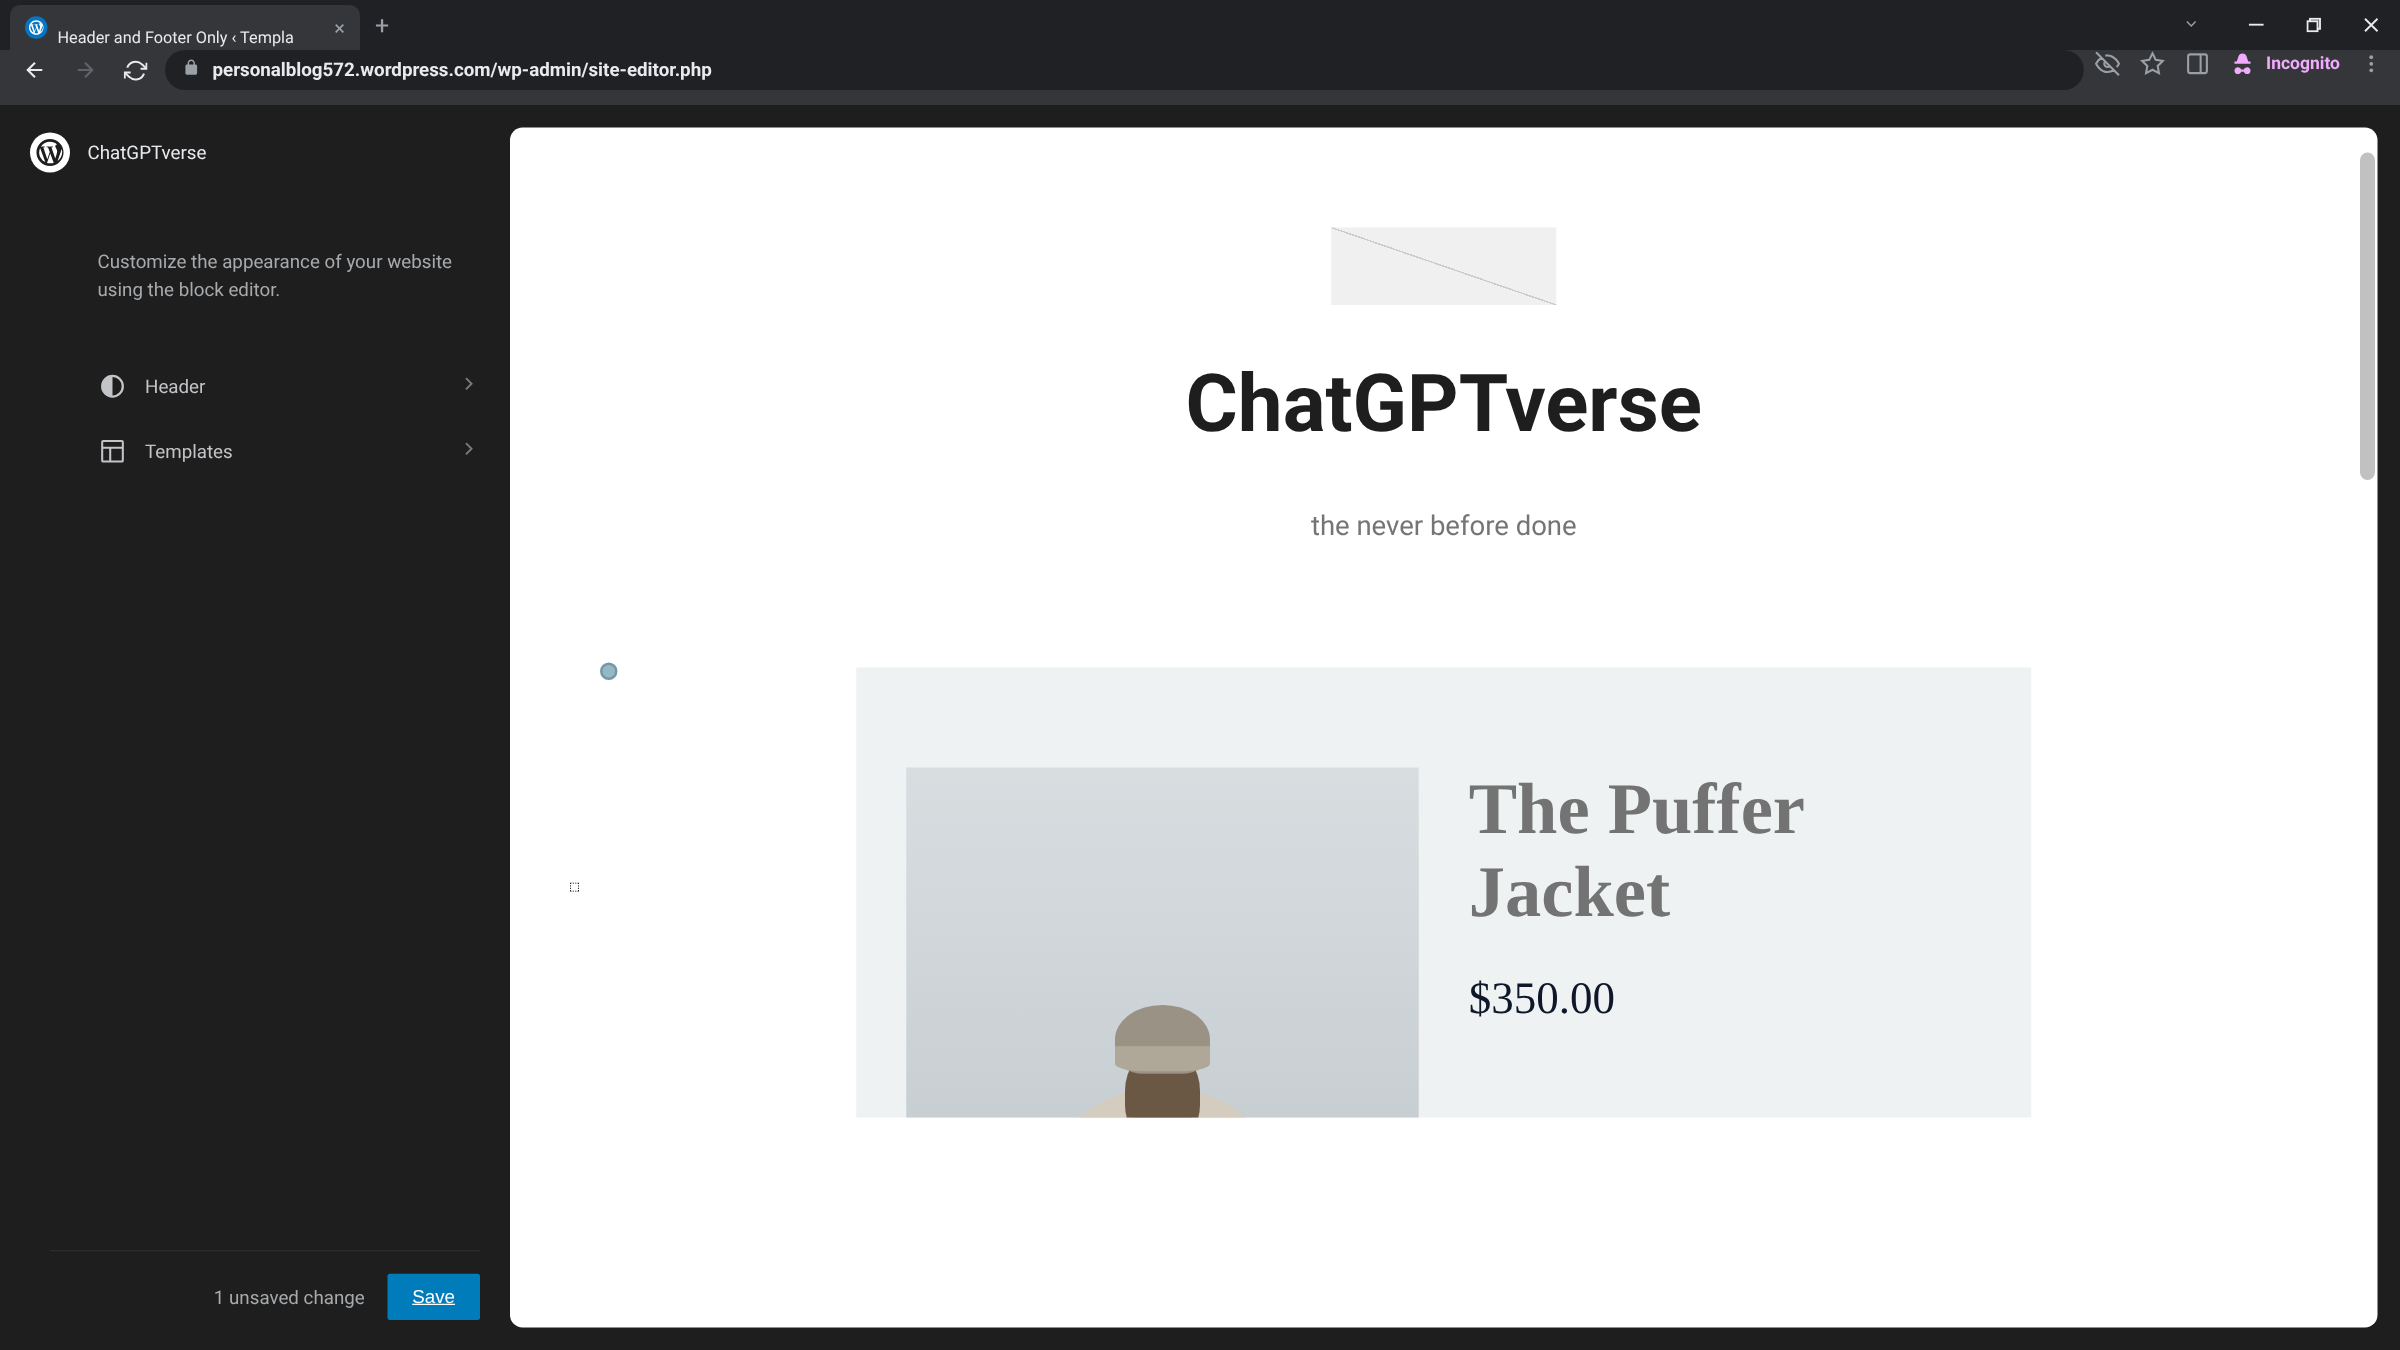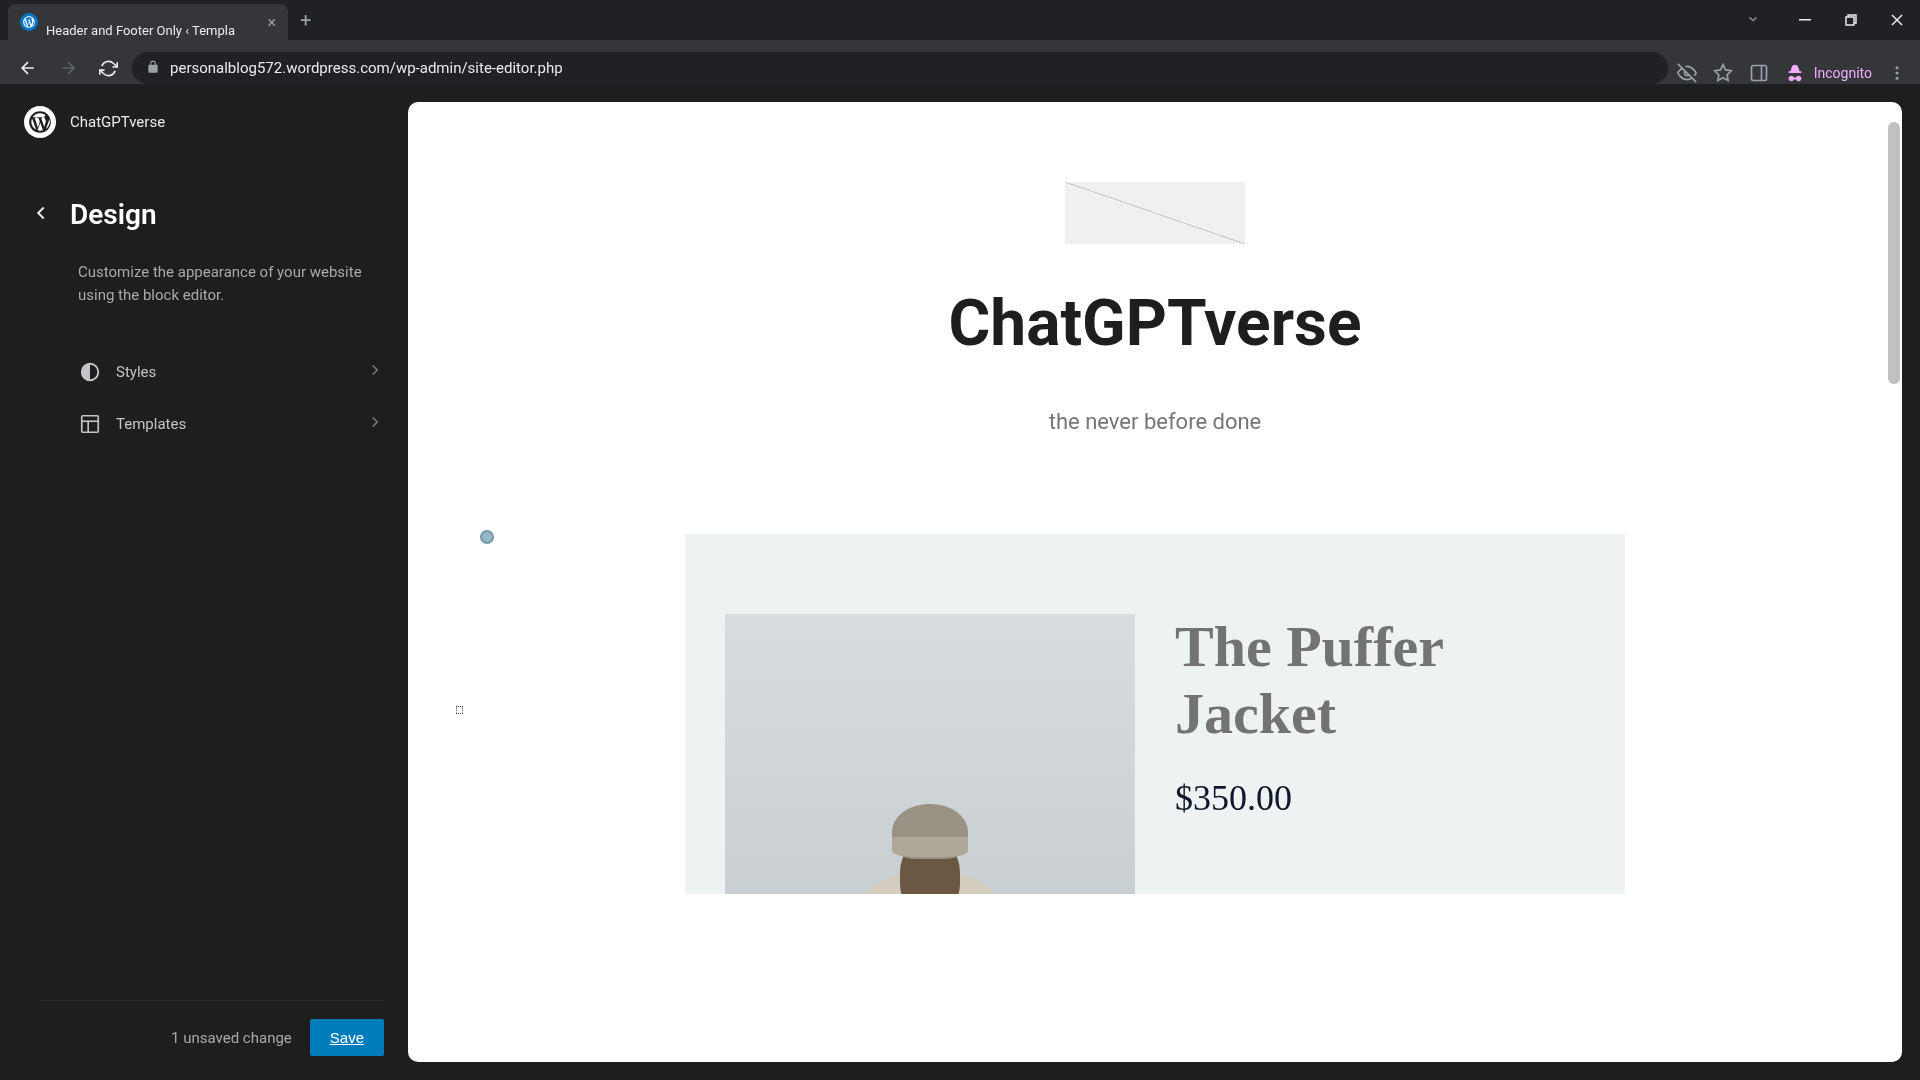"personalblog572.wordpress.com/wp-admin/s" .address-bar { align-items: flex-end -> flex-start; font-weight: none -> bold }
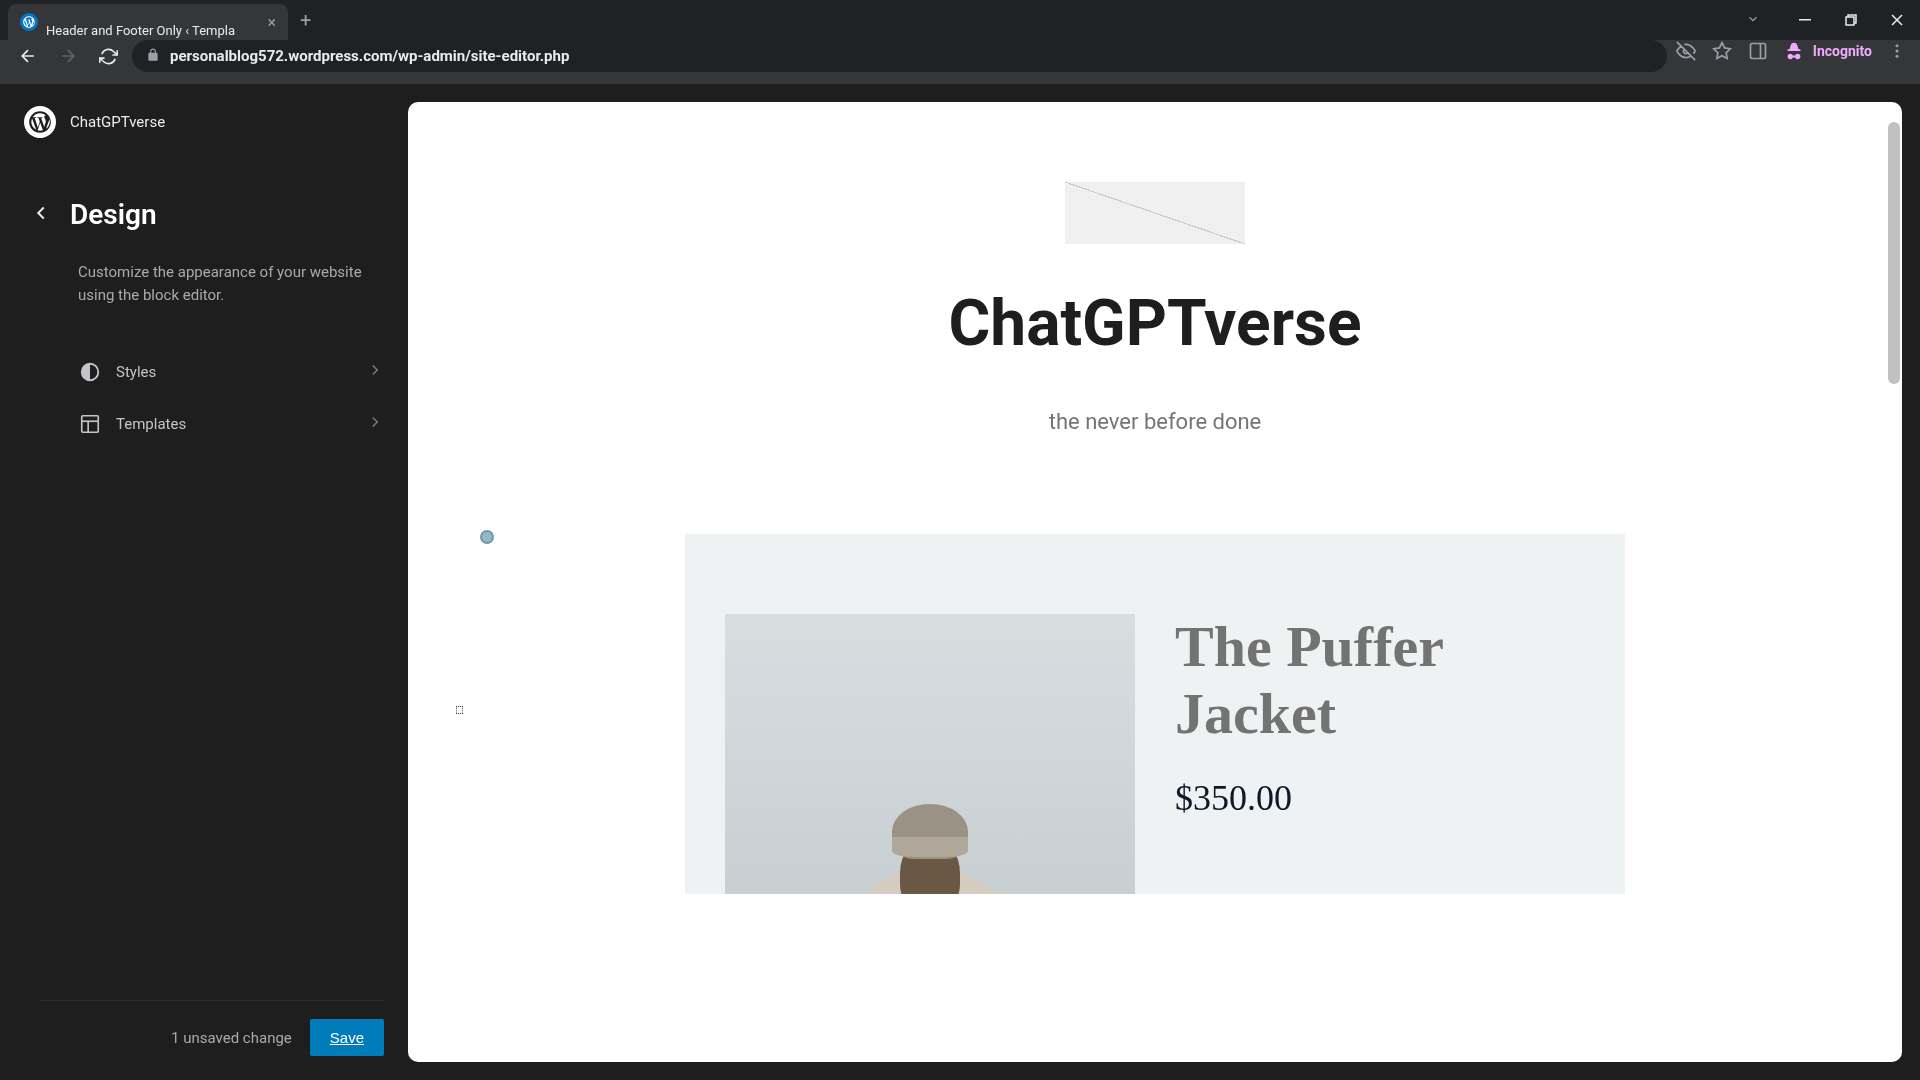"Design" div.design-row { html: <div> <span> <svg> <path></path> </svg> </span> <h1>Design</h1> </div> -> none }
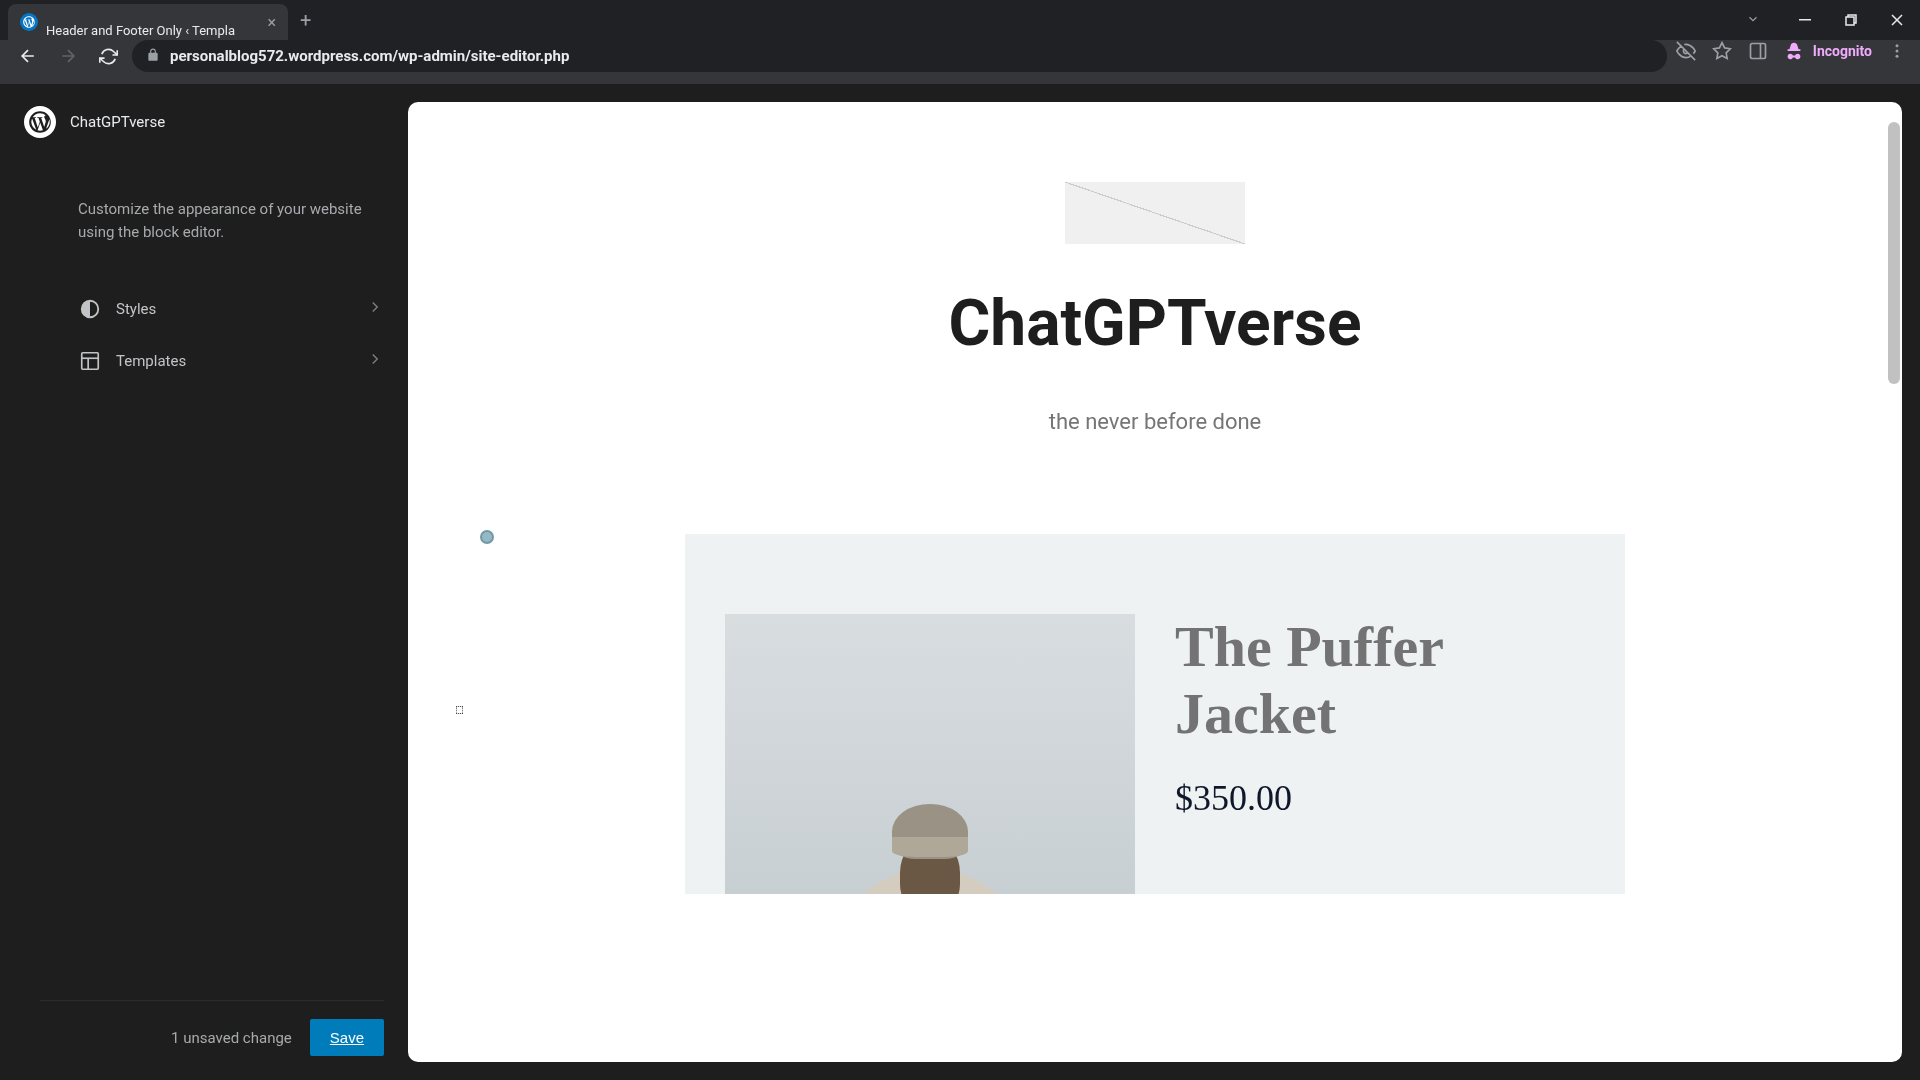"Styles" span.menu-item-label { text: Styles -> Header }
